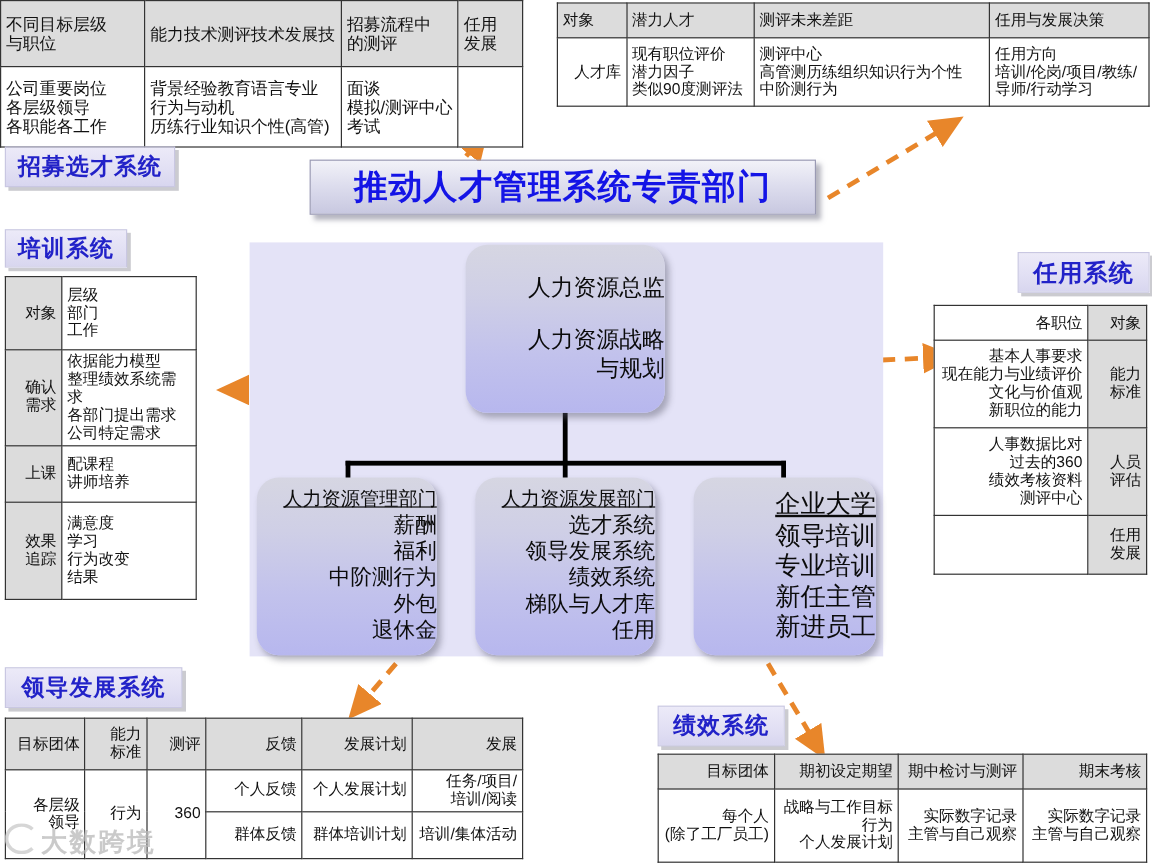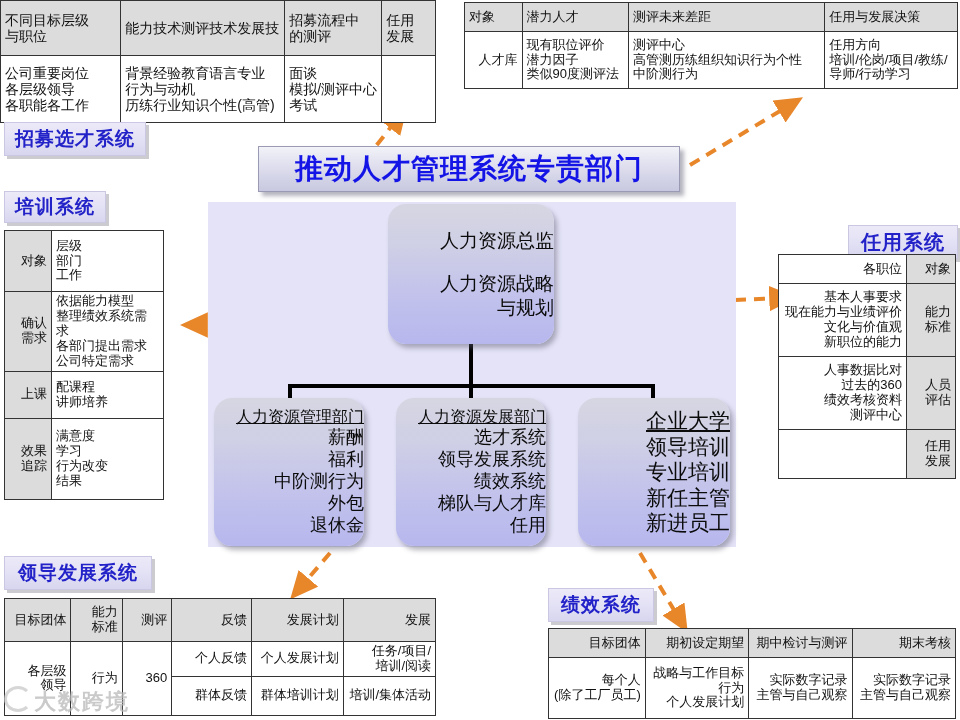"推动人才管理系统专责部门" #banner { top: 146px -> 133px }
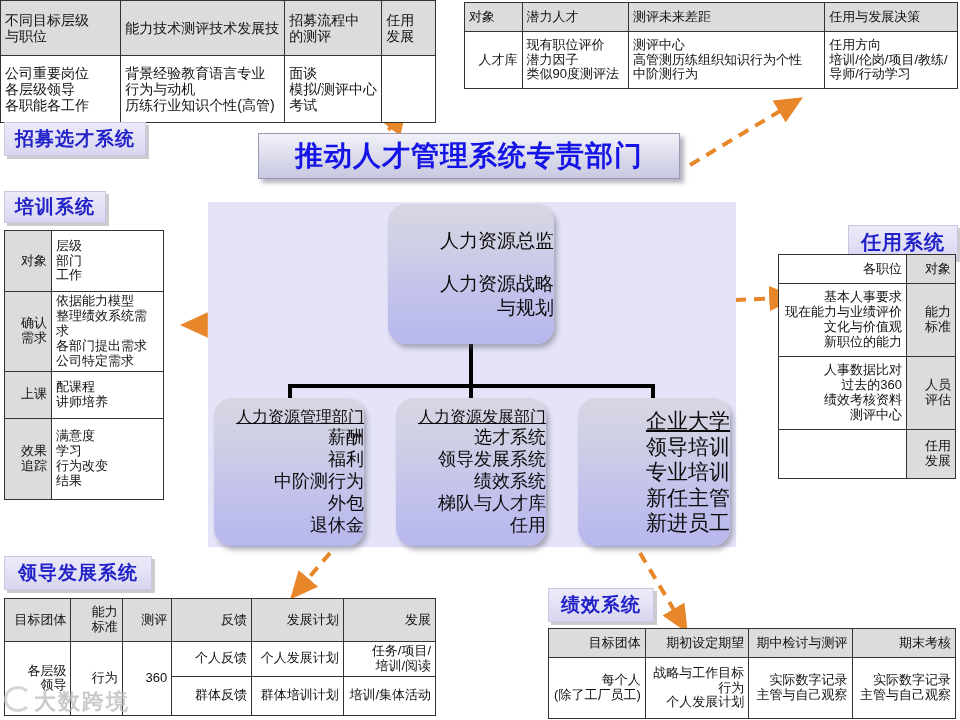"任用系统" div.chip { margin-top: 15px -> none }
